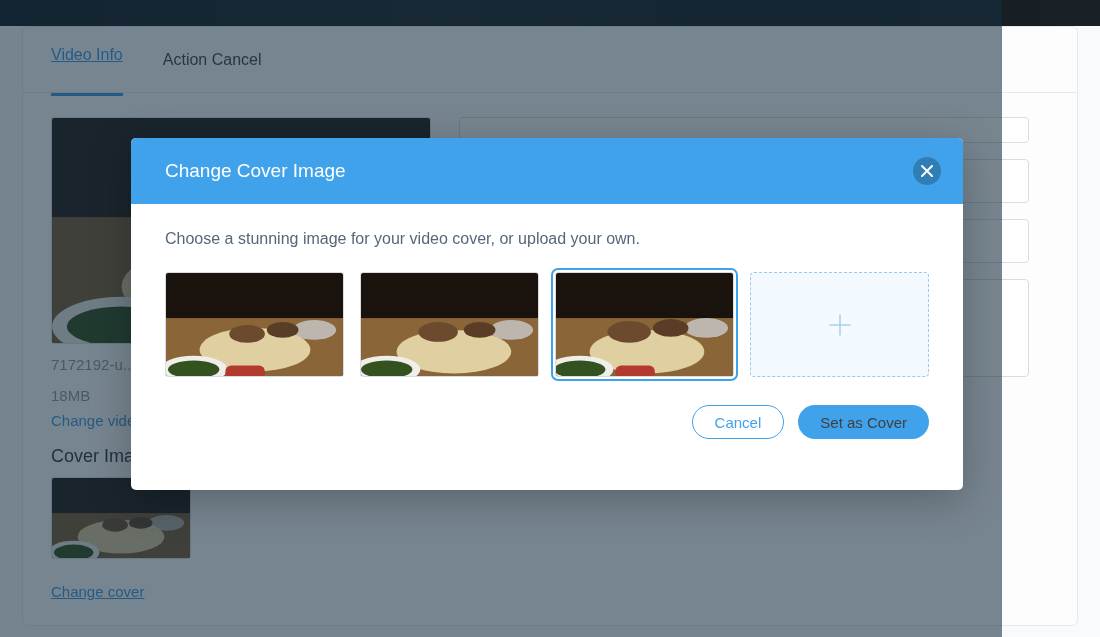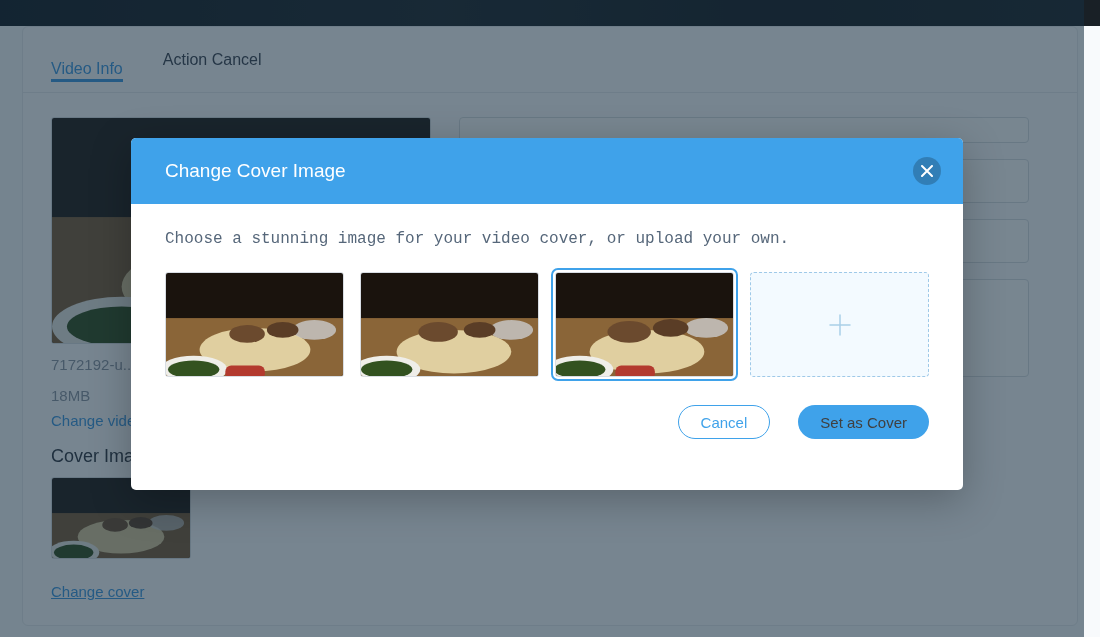"Video Info" .tab.active { padding-bottom: 1px -> 29px; text-decoration: none -> underline }
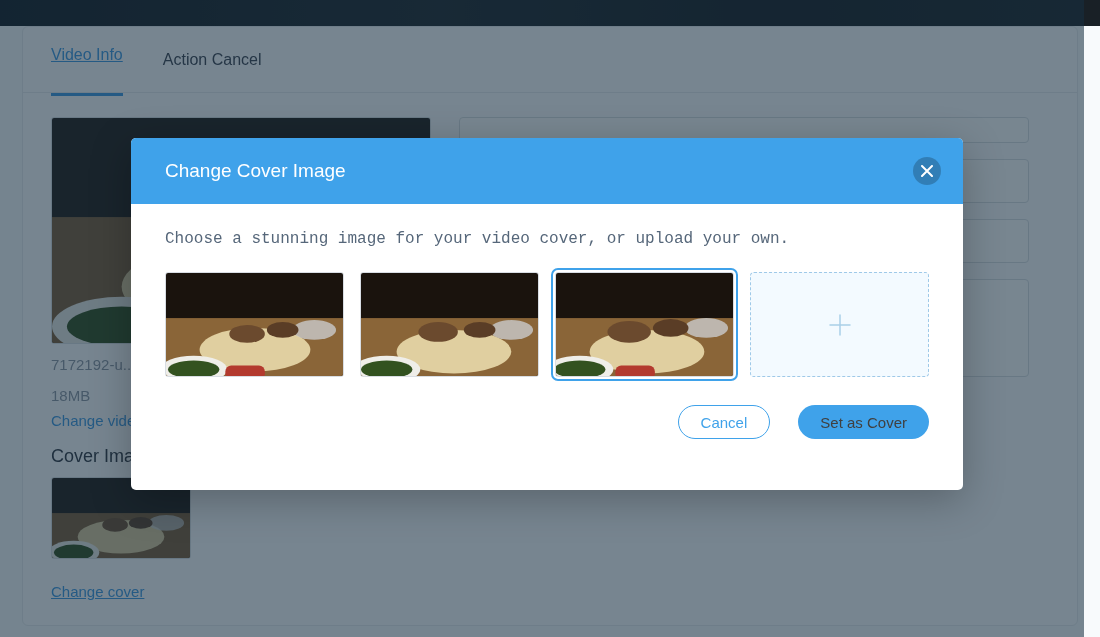"Change Cover Image" .overlay { width: 1084px -> 1002px }
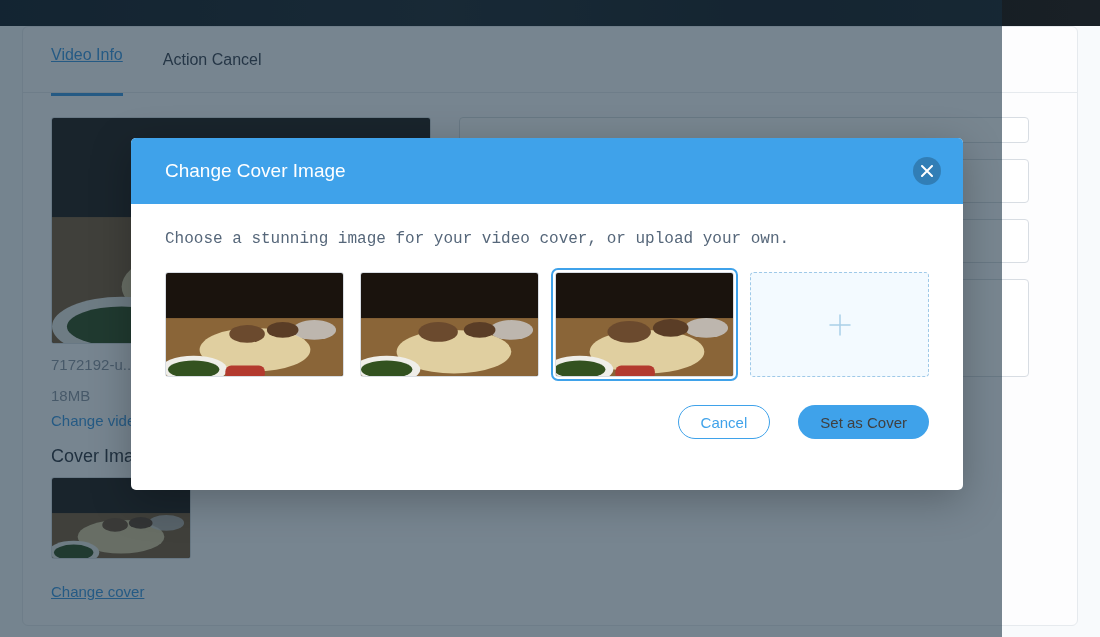"Choose a stunning image for" .modal-body { font-family: Liberation Mono, monospace -> none }
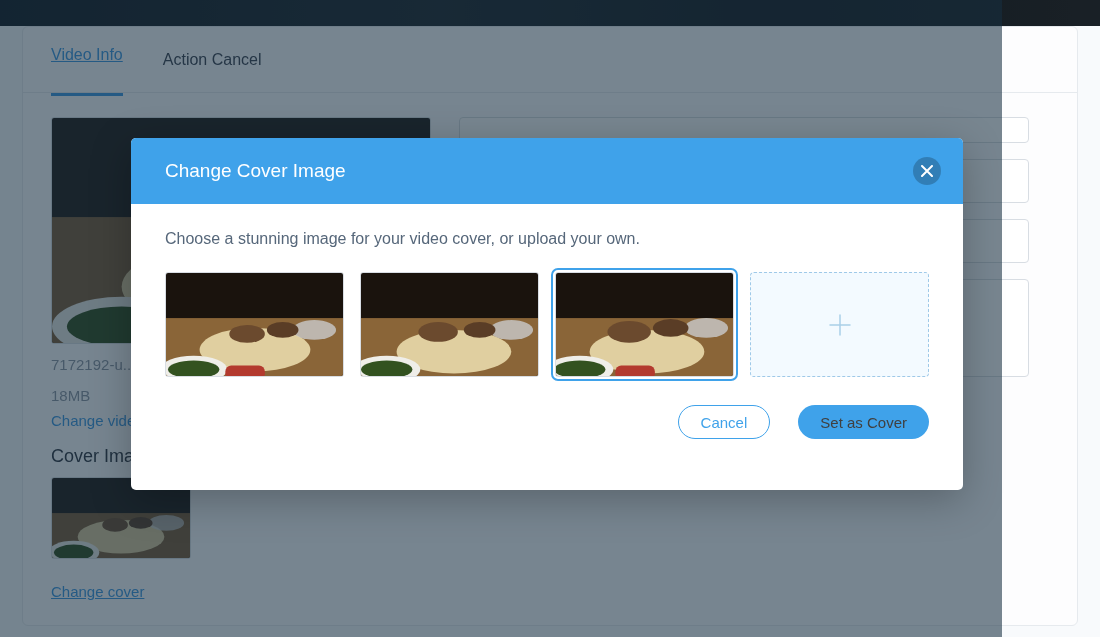"Cancel" .modal-footer { gap: 28px -> 14px }
